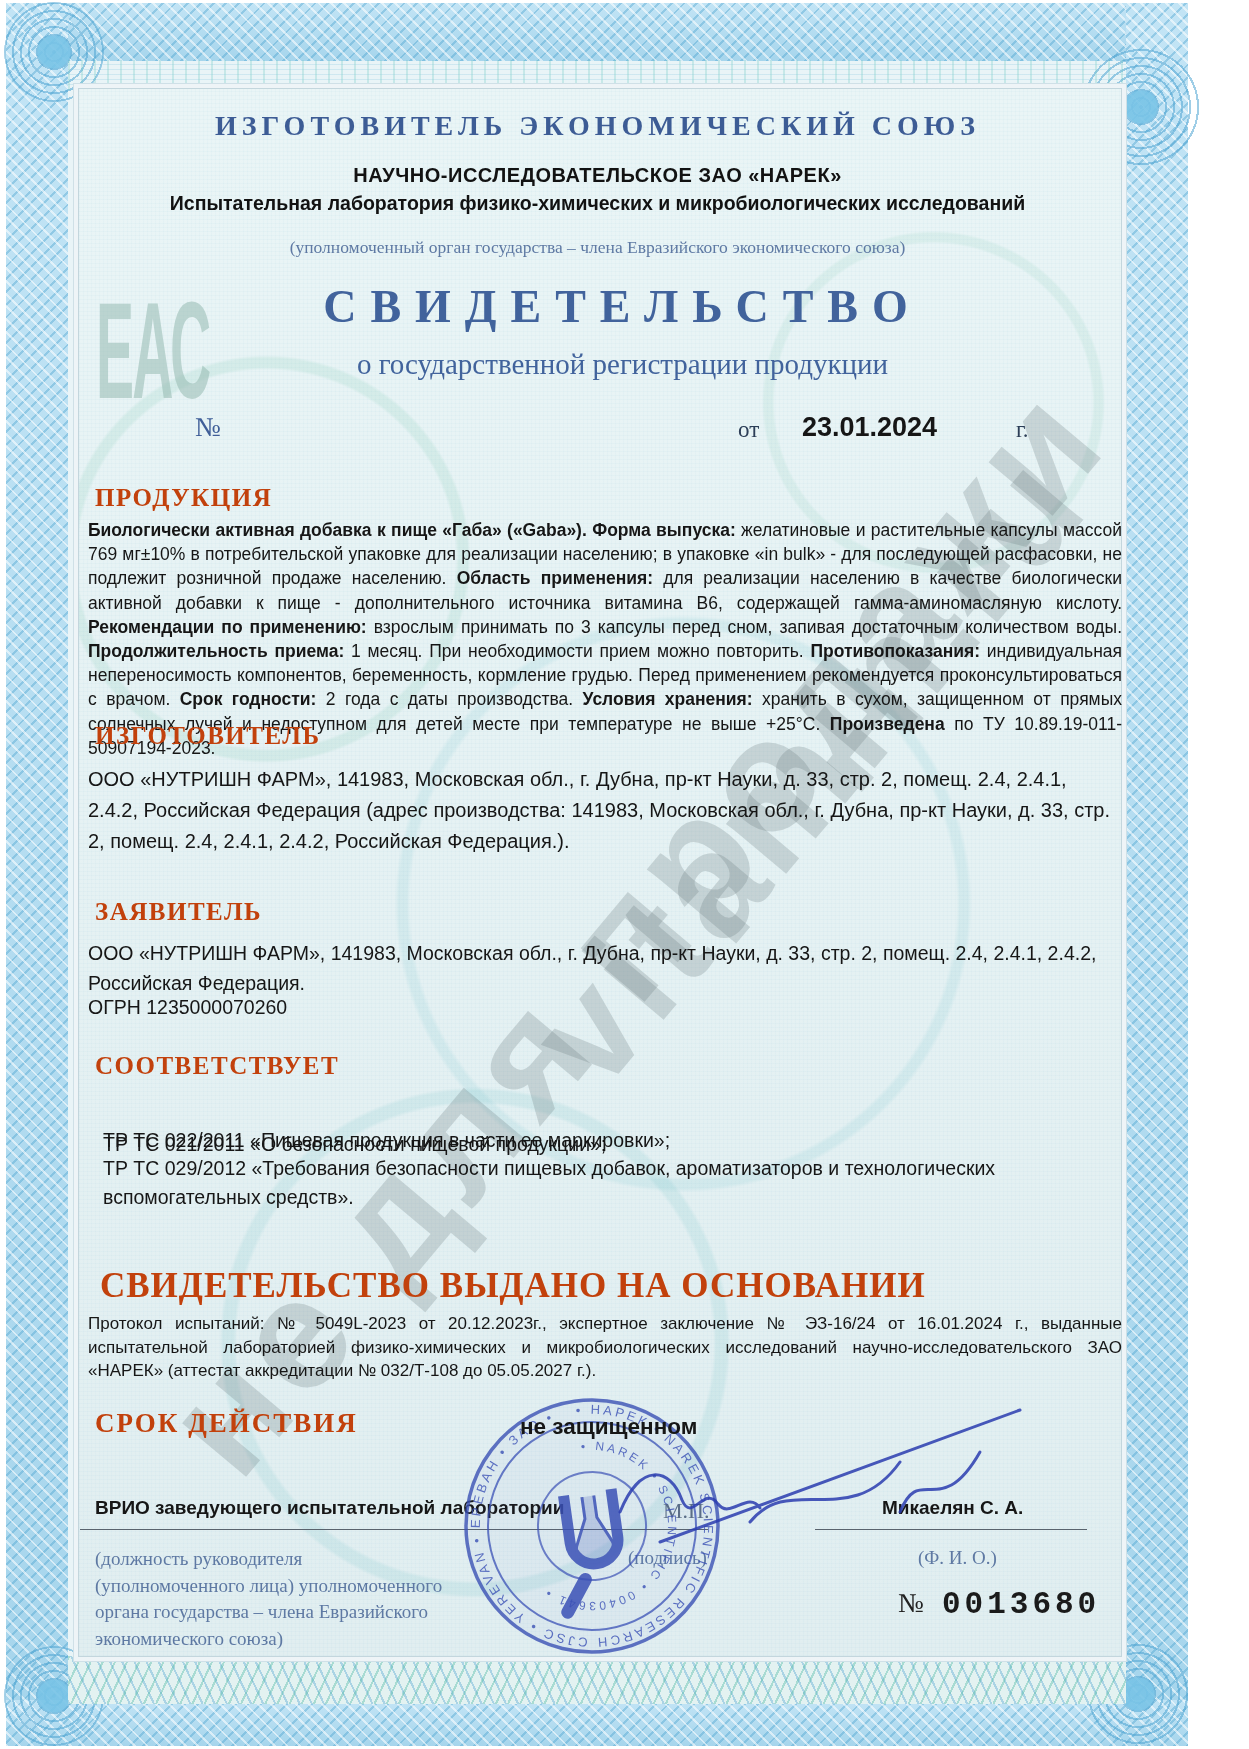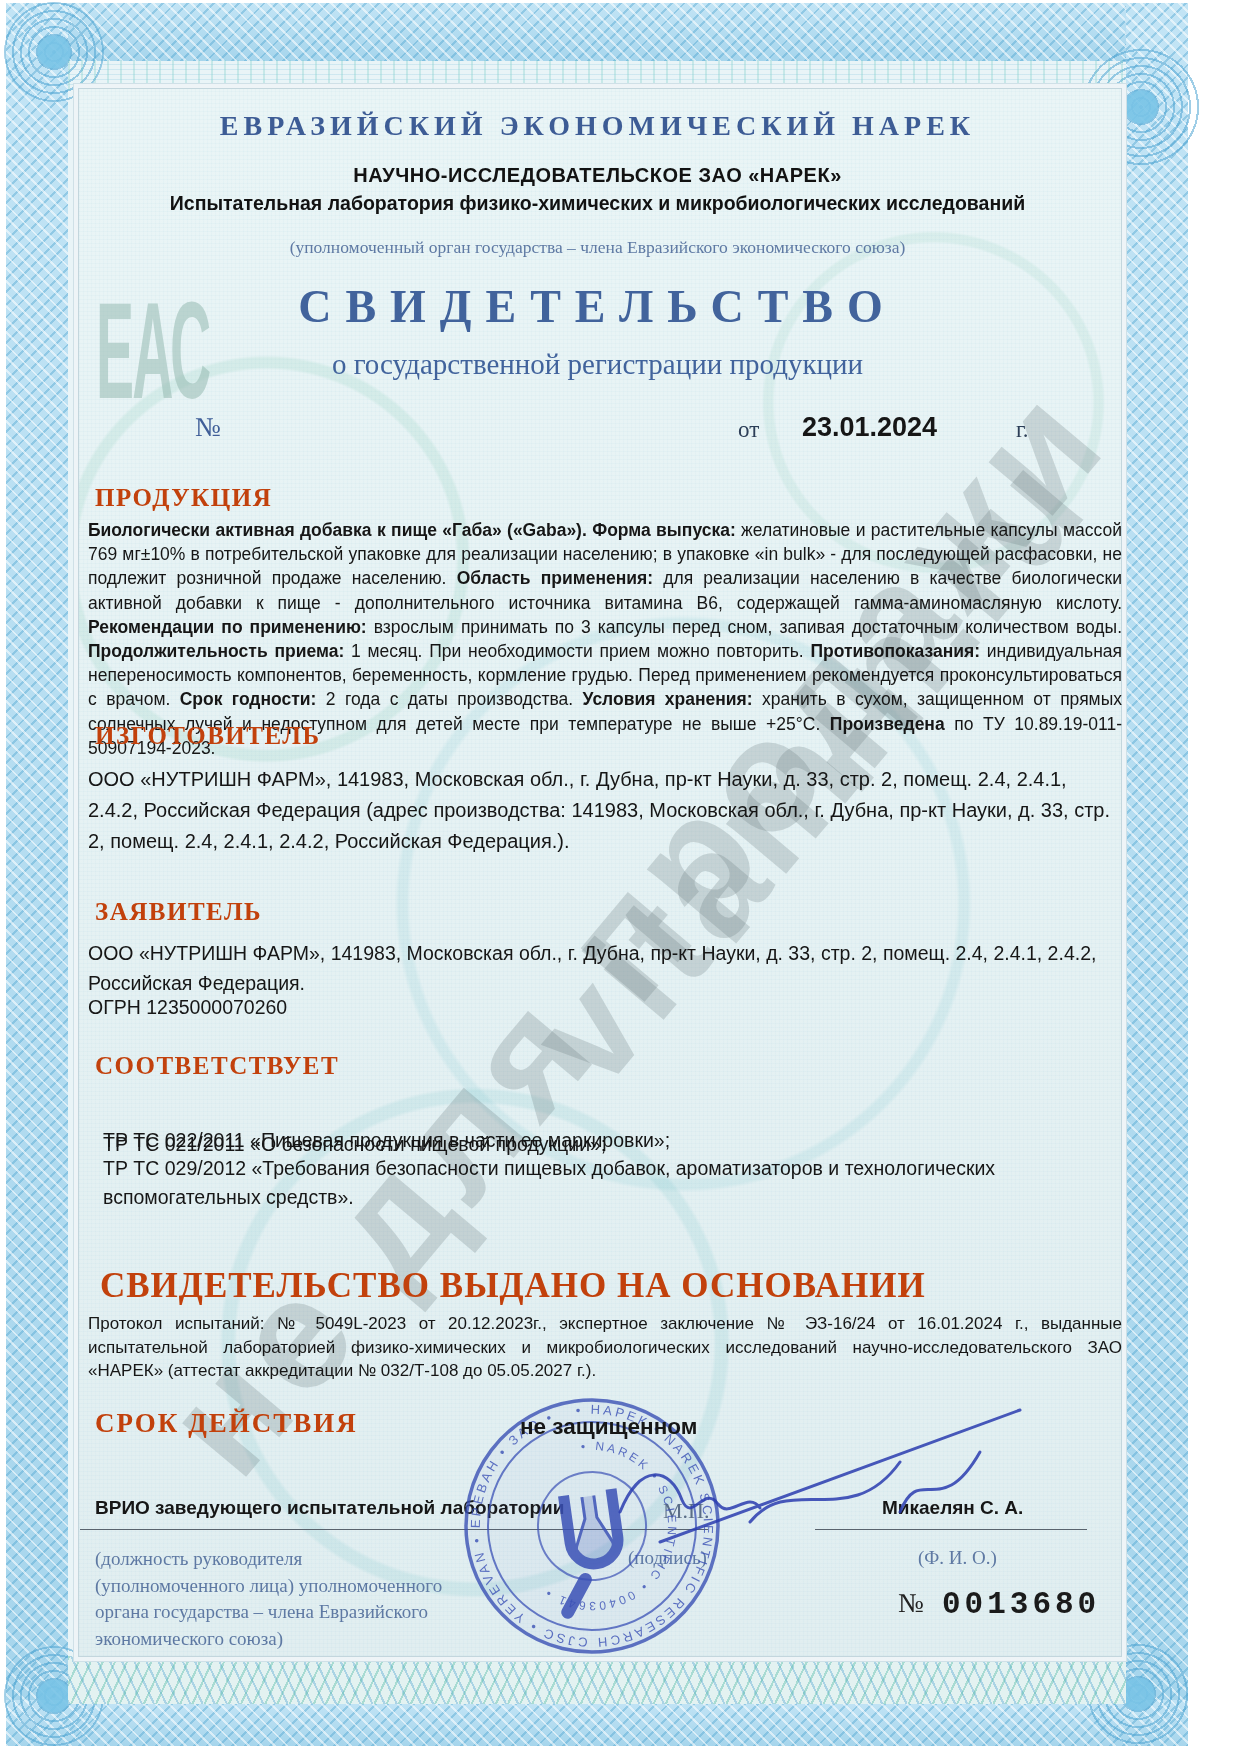"ЕВРАЗИЙСКИЙ ЭКОНОМИЧЕСКИЙ НАРЕК" div.abs { text: ЕВРАЗИЙСКИЙ  ЭКОНОМИЧЕСКИЙ  НАРЕК -> ИЗГОТОВИТЕЛЬ  ЭКОНОМИЧЕСКИЙ  СОЮЗ }
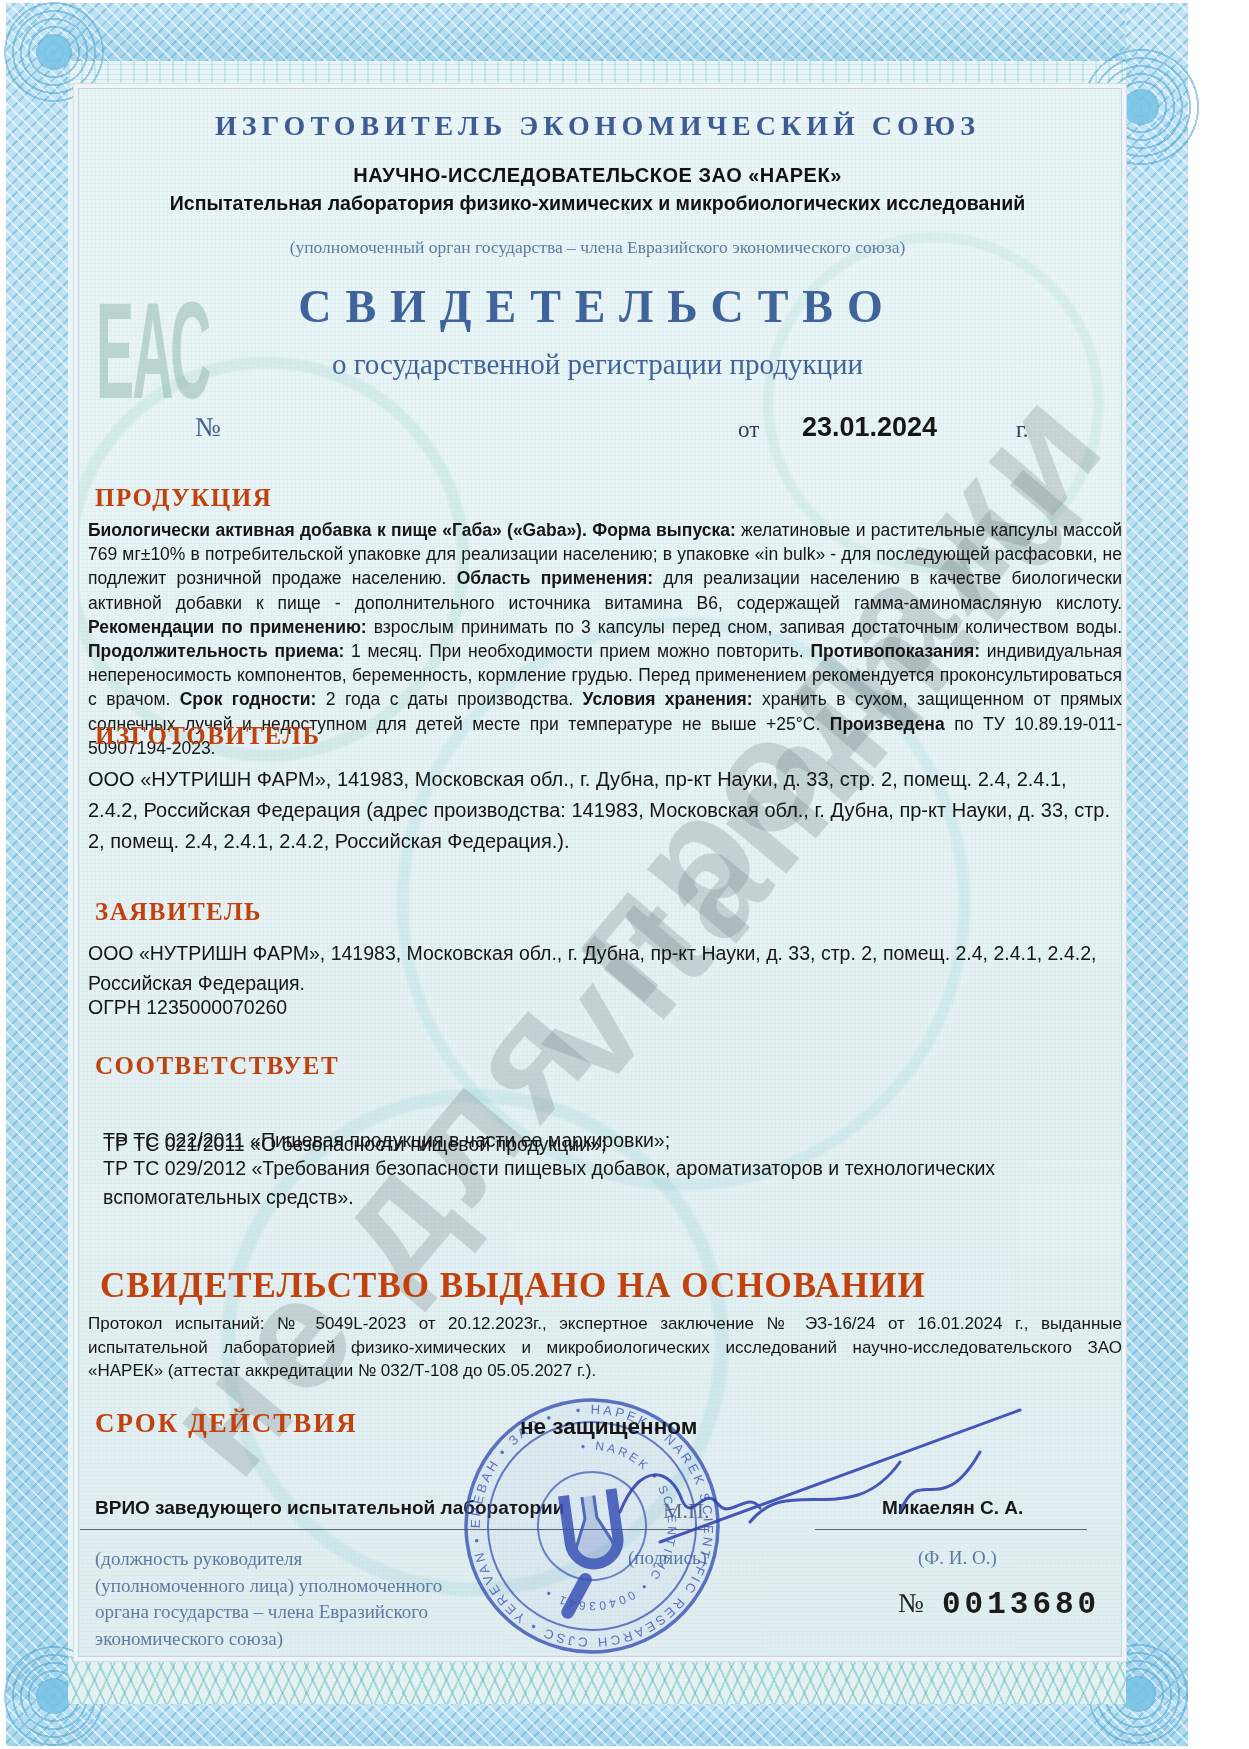"СВИДЕТЕЛЬСТВО" .blue { padding-left: none -> 25px }
